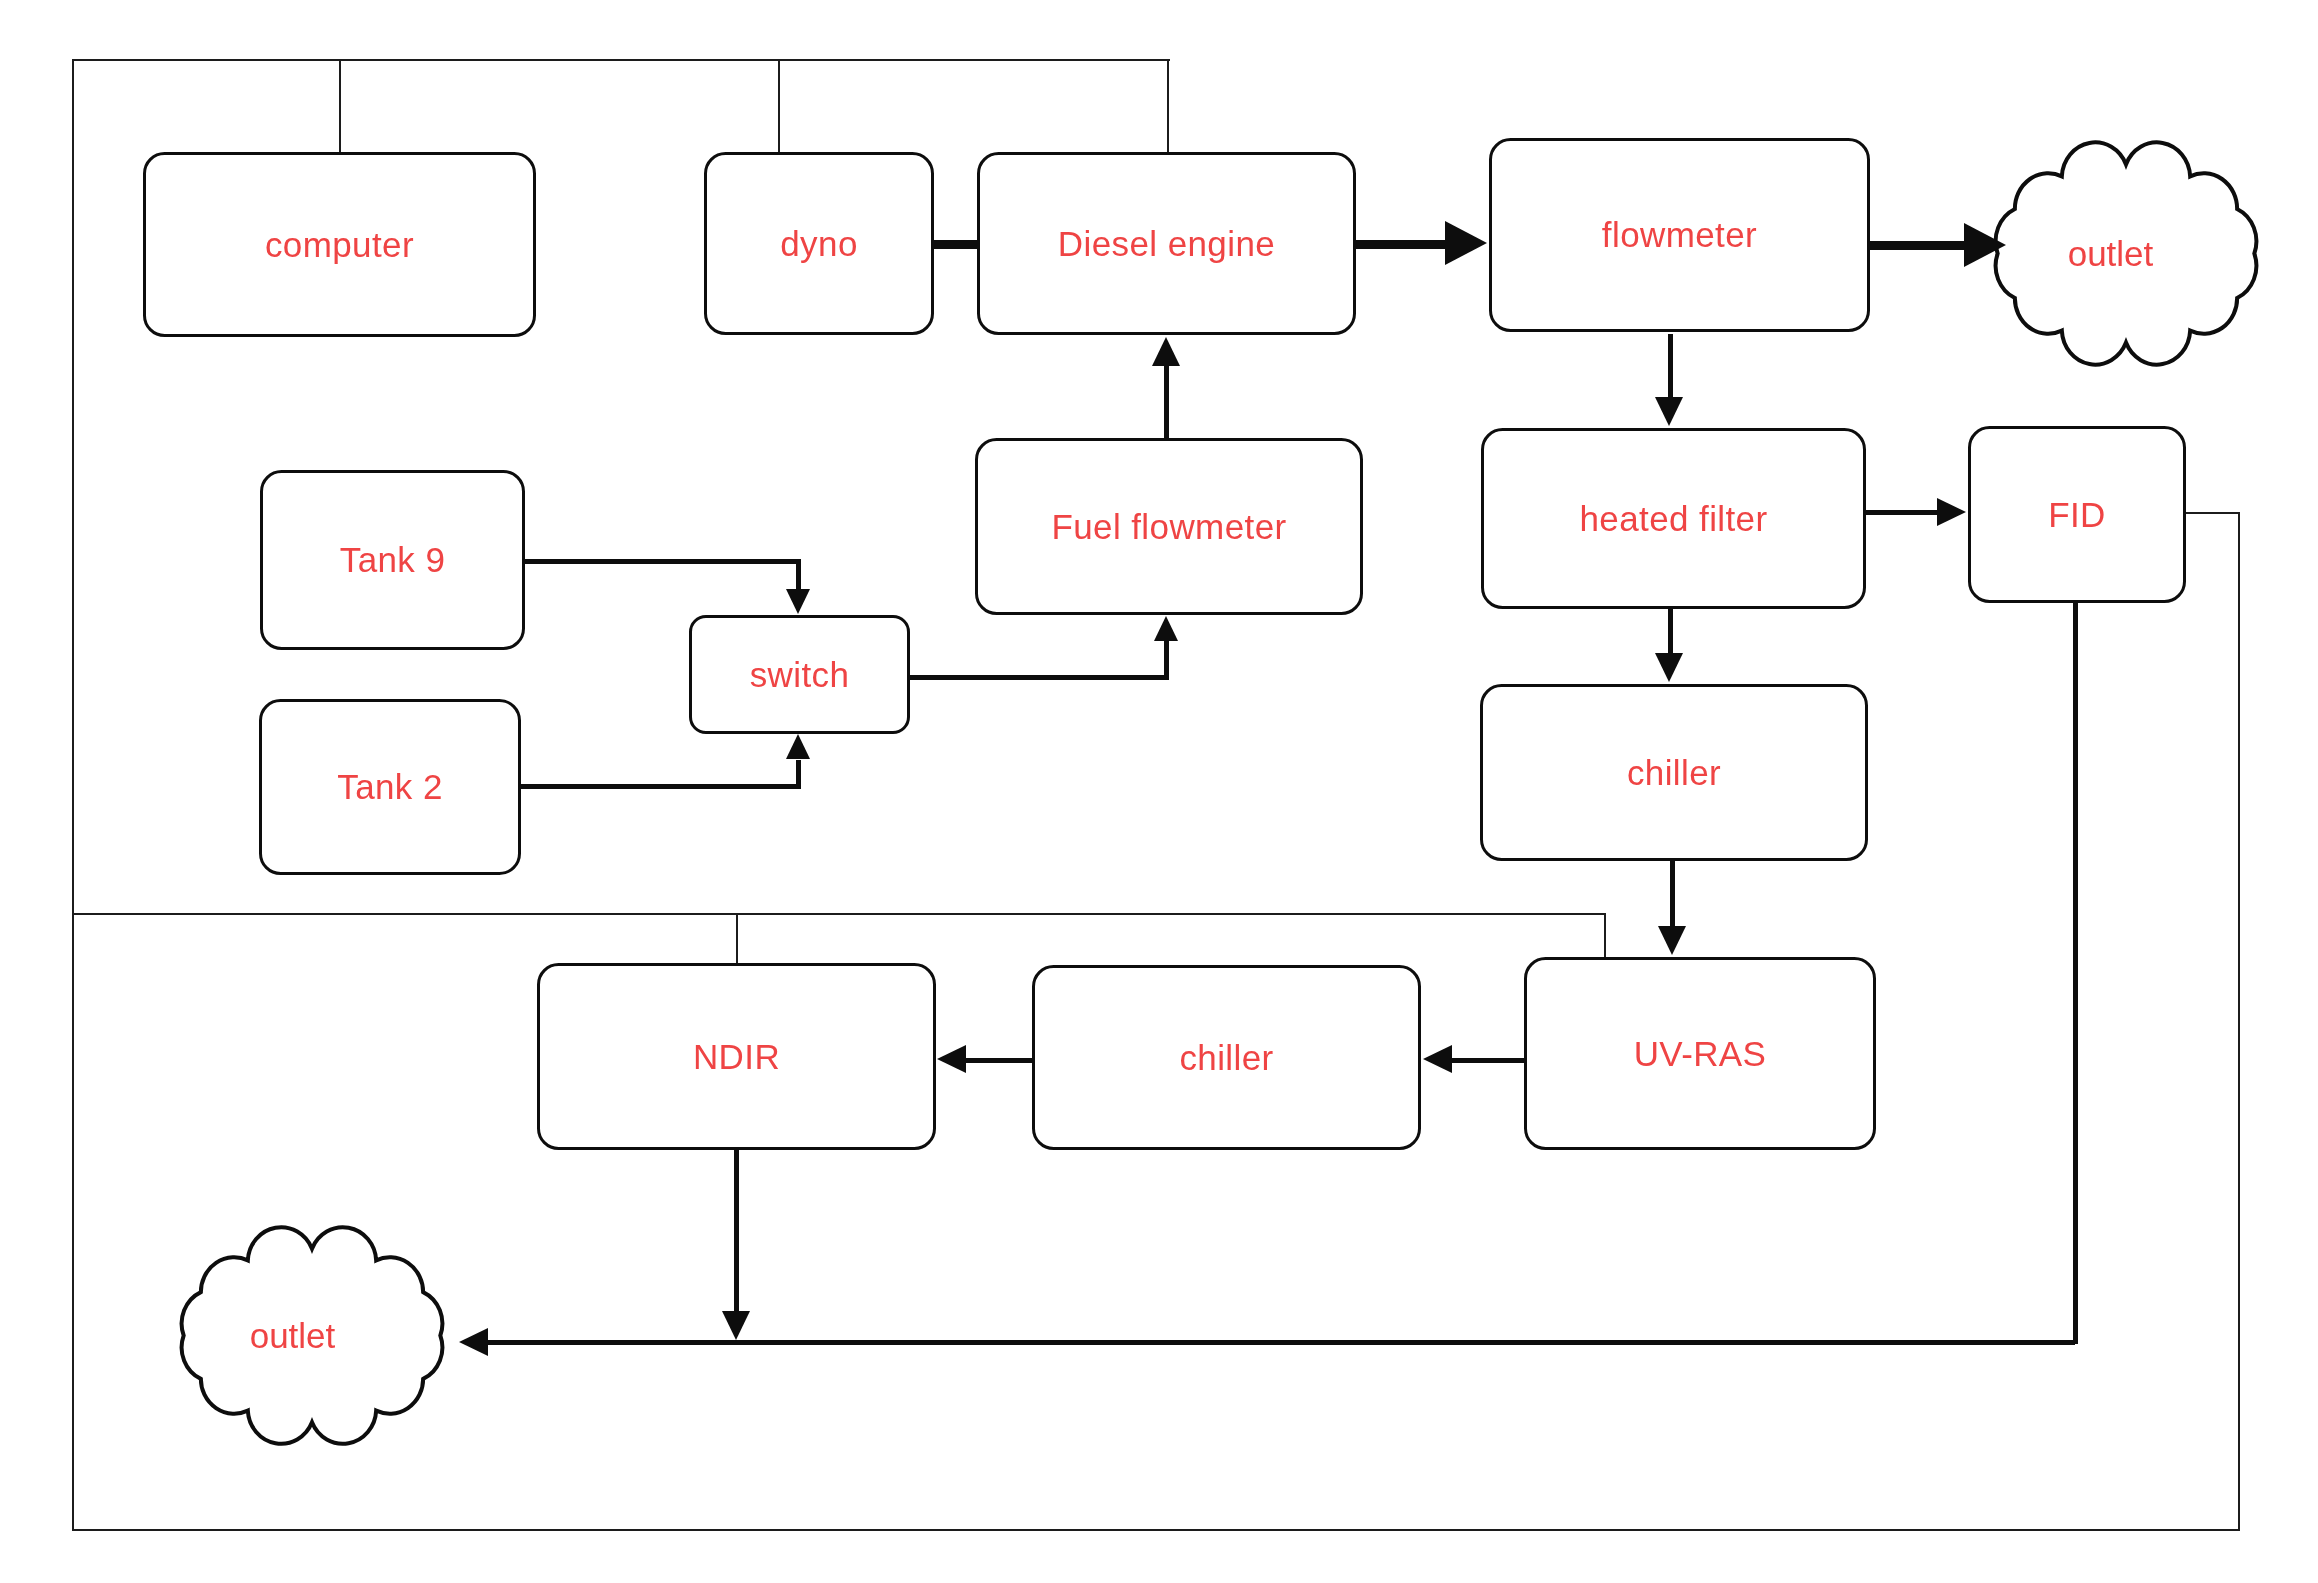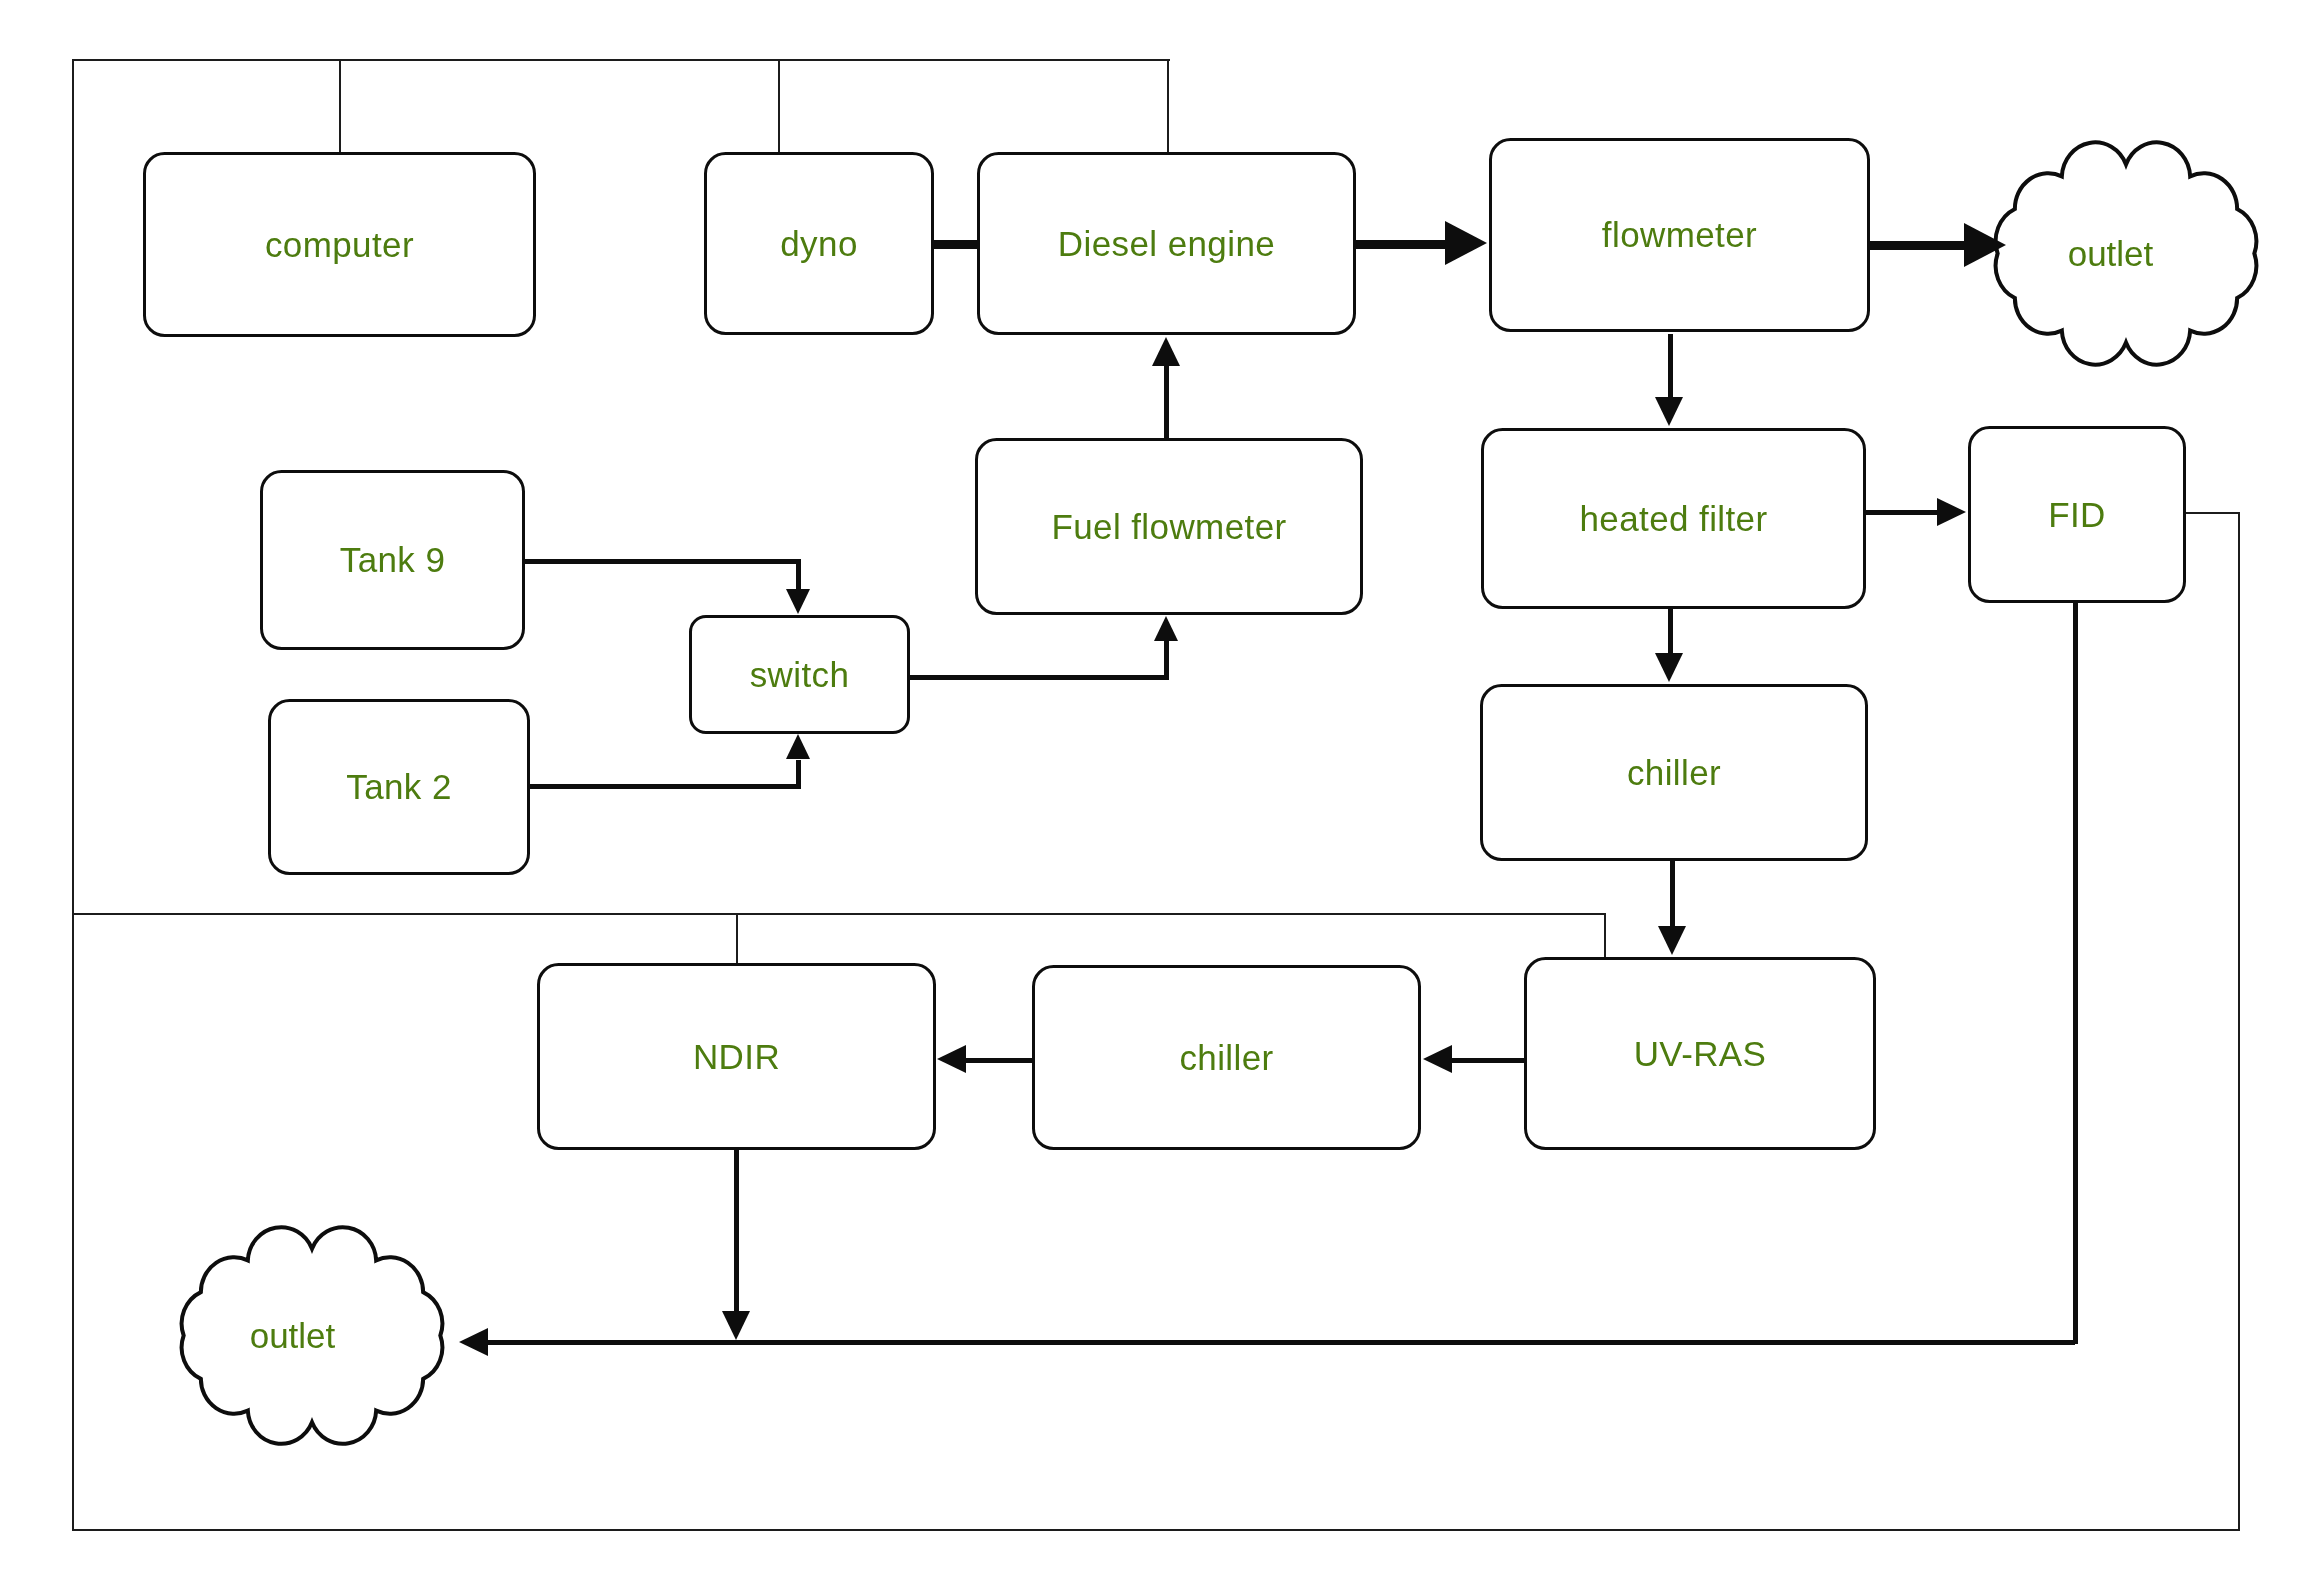"computer" .canvas { color: #4d7c0f -> #ef4444 }
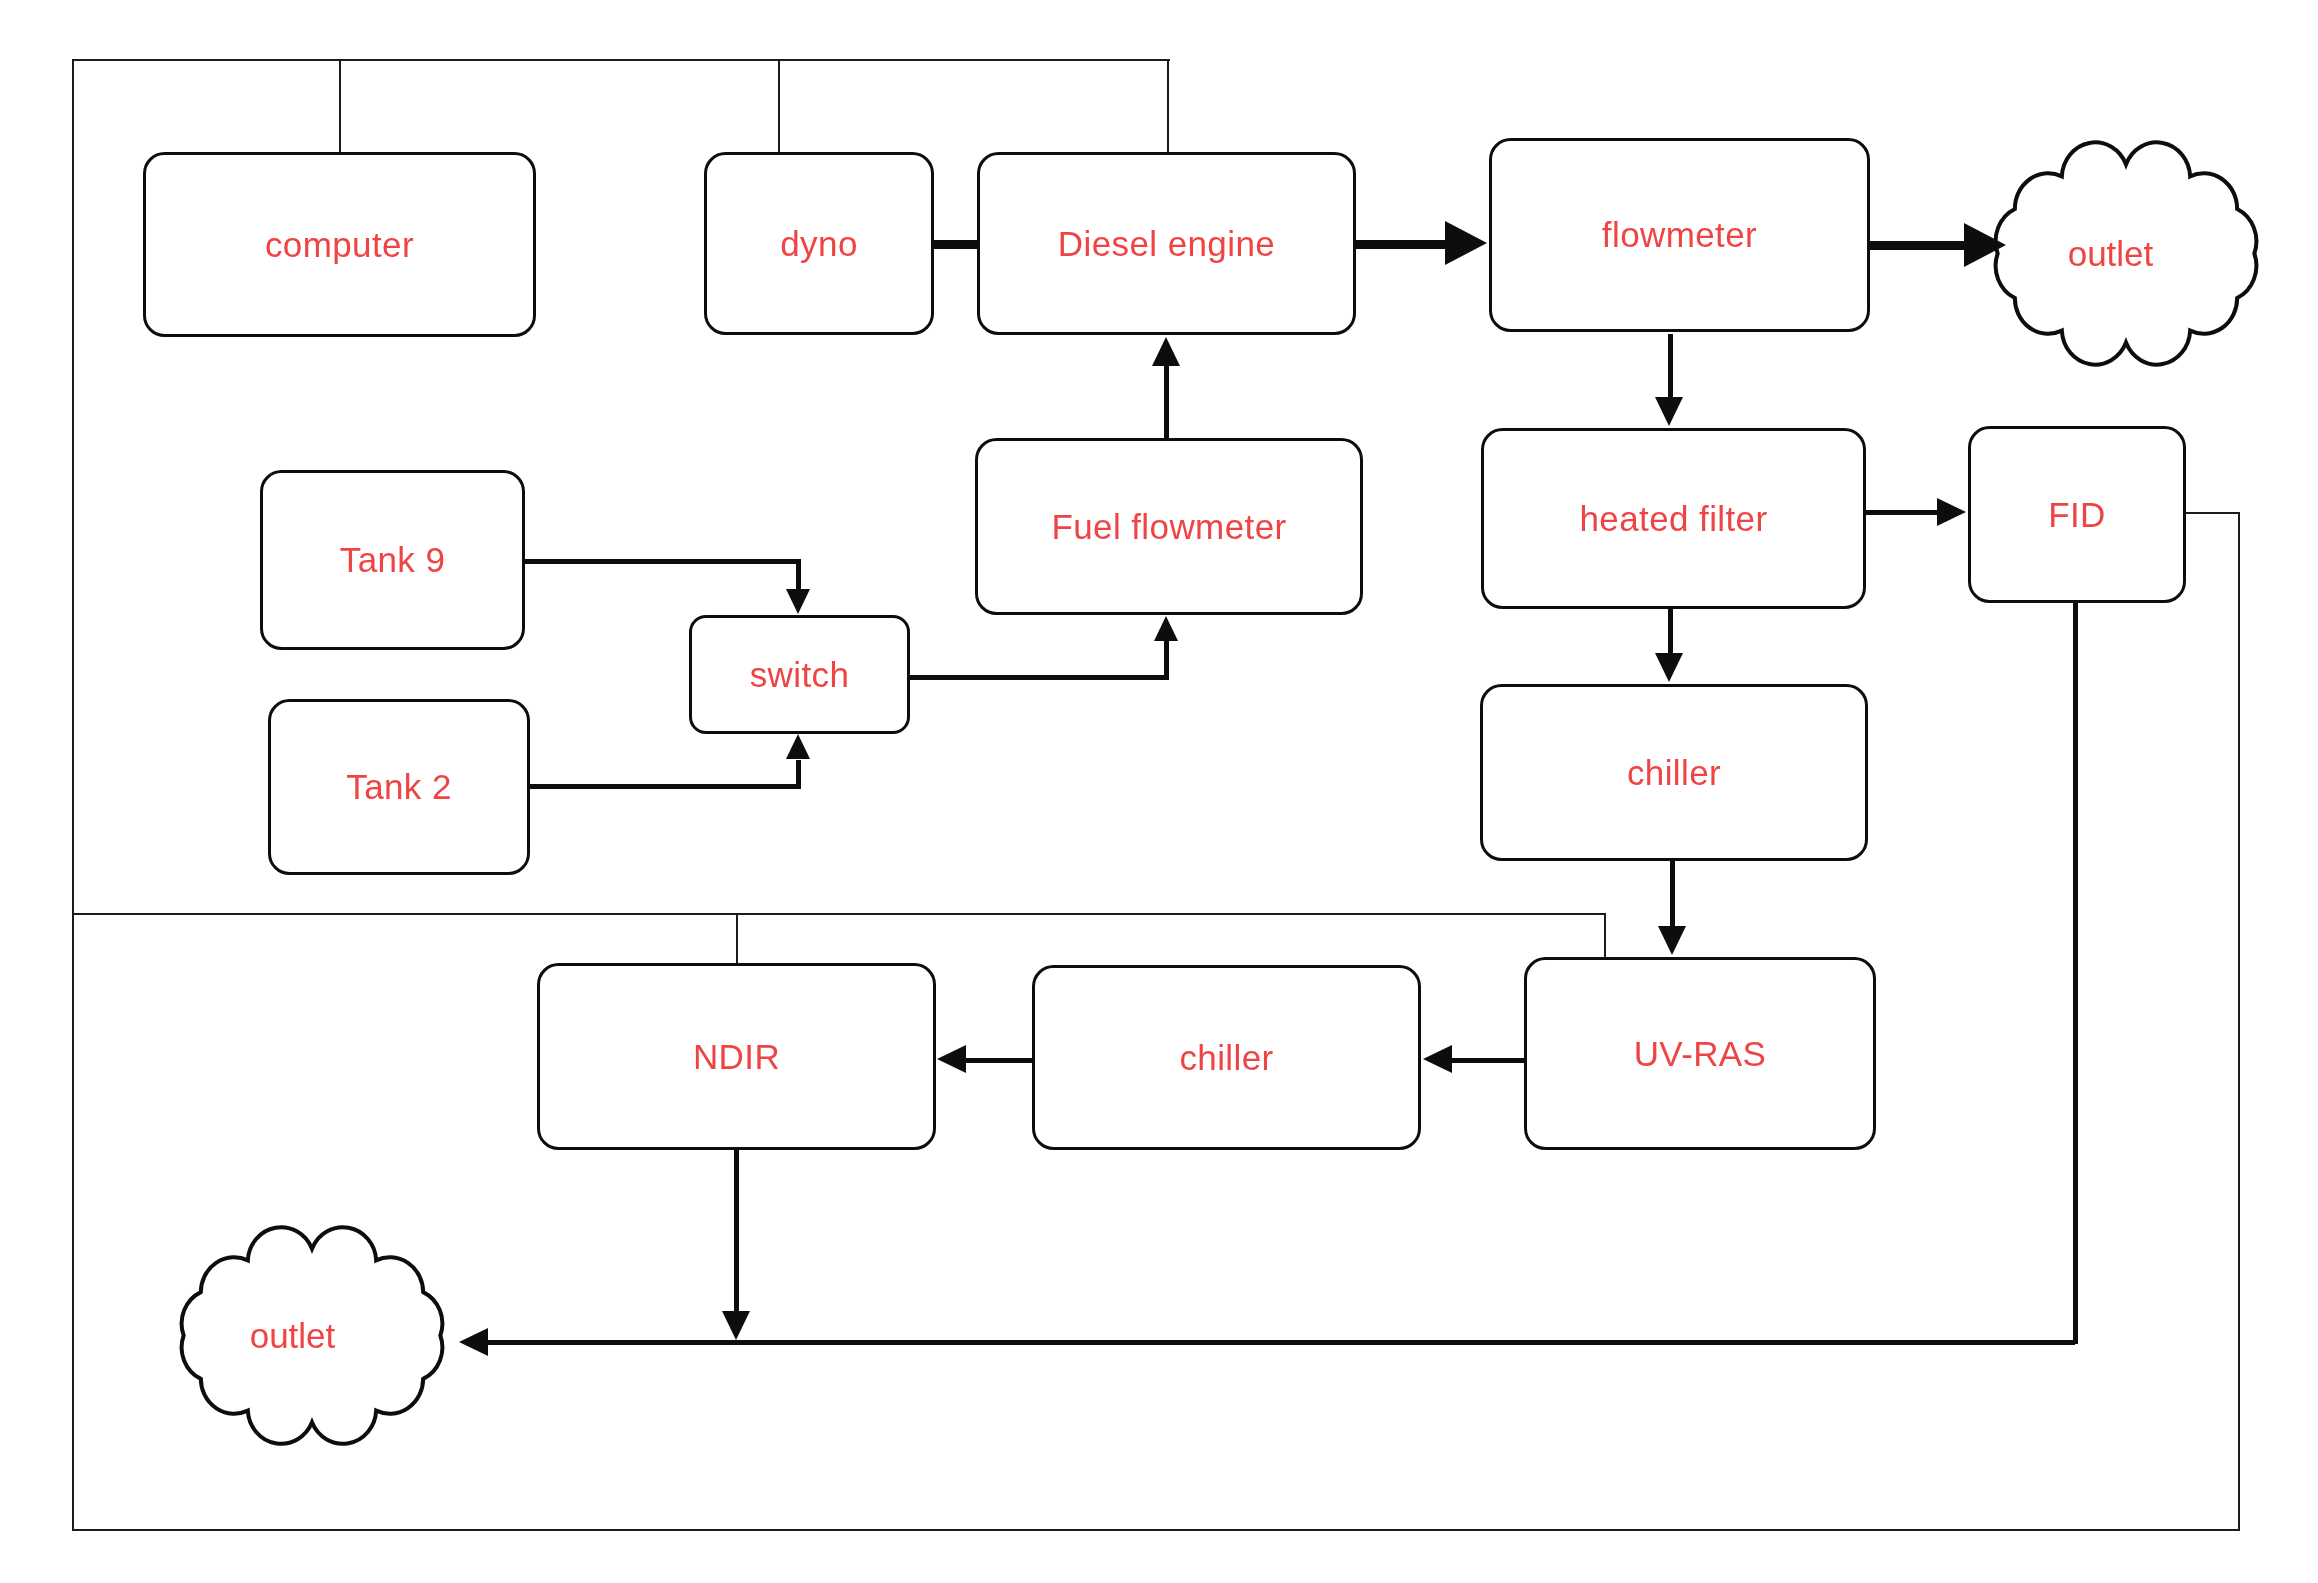"Tank 2" div.node { left: 268px -> 259px }
